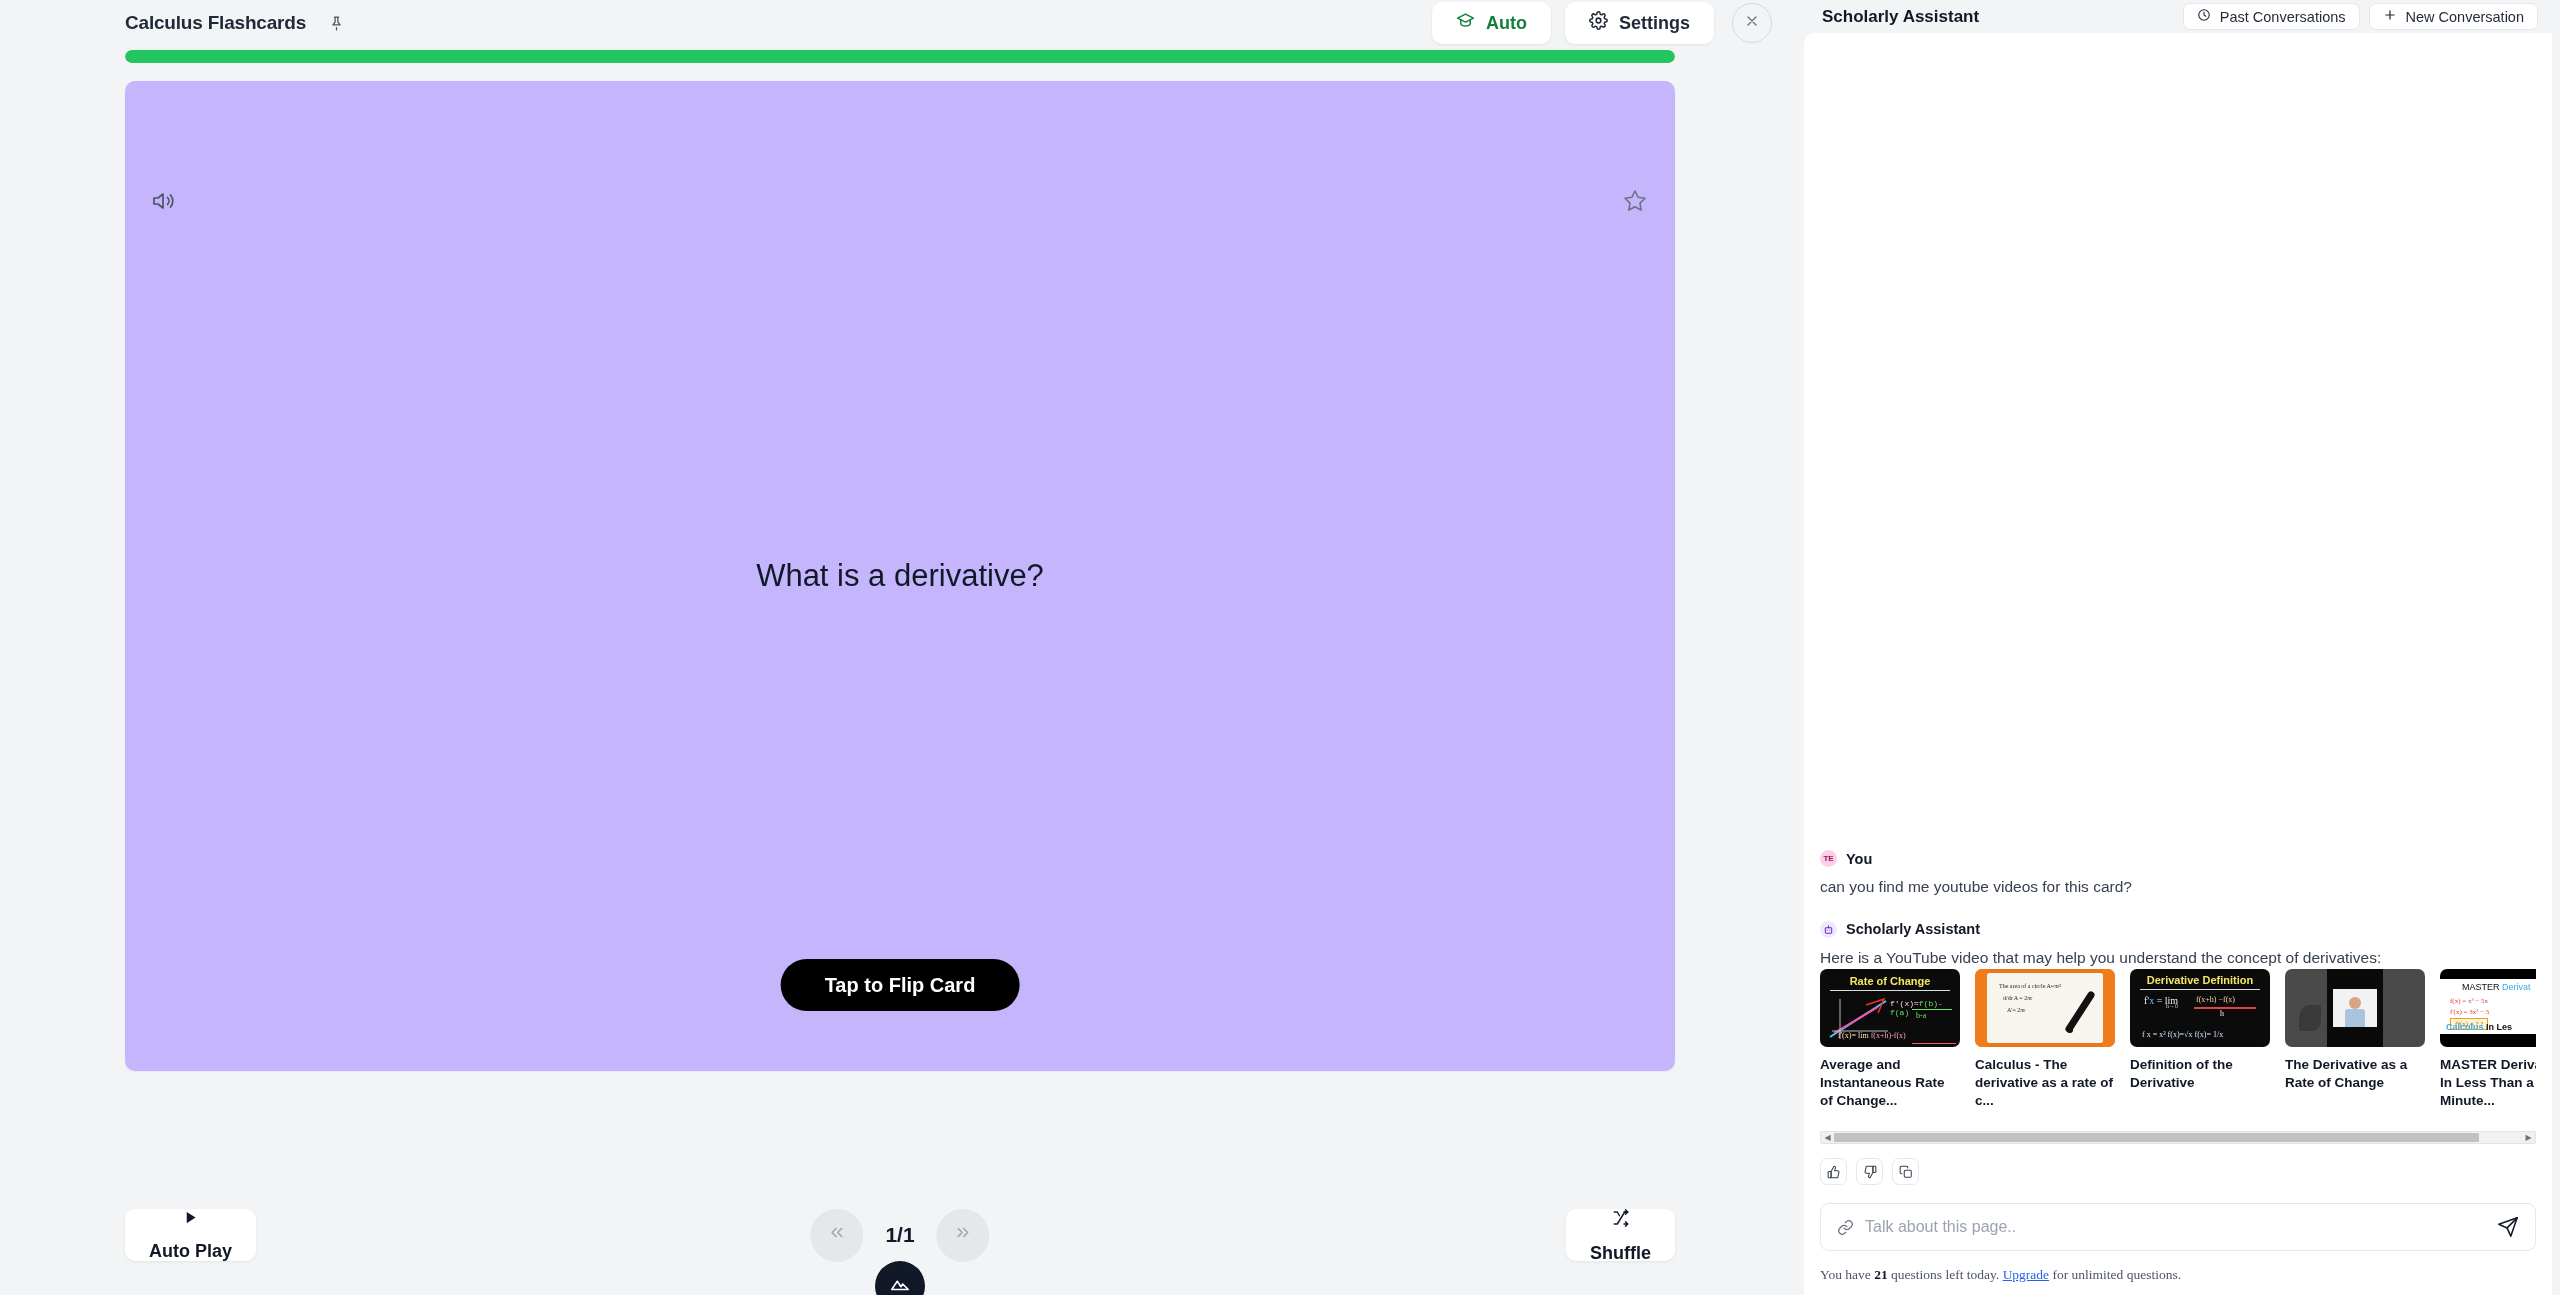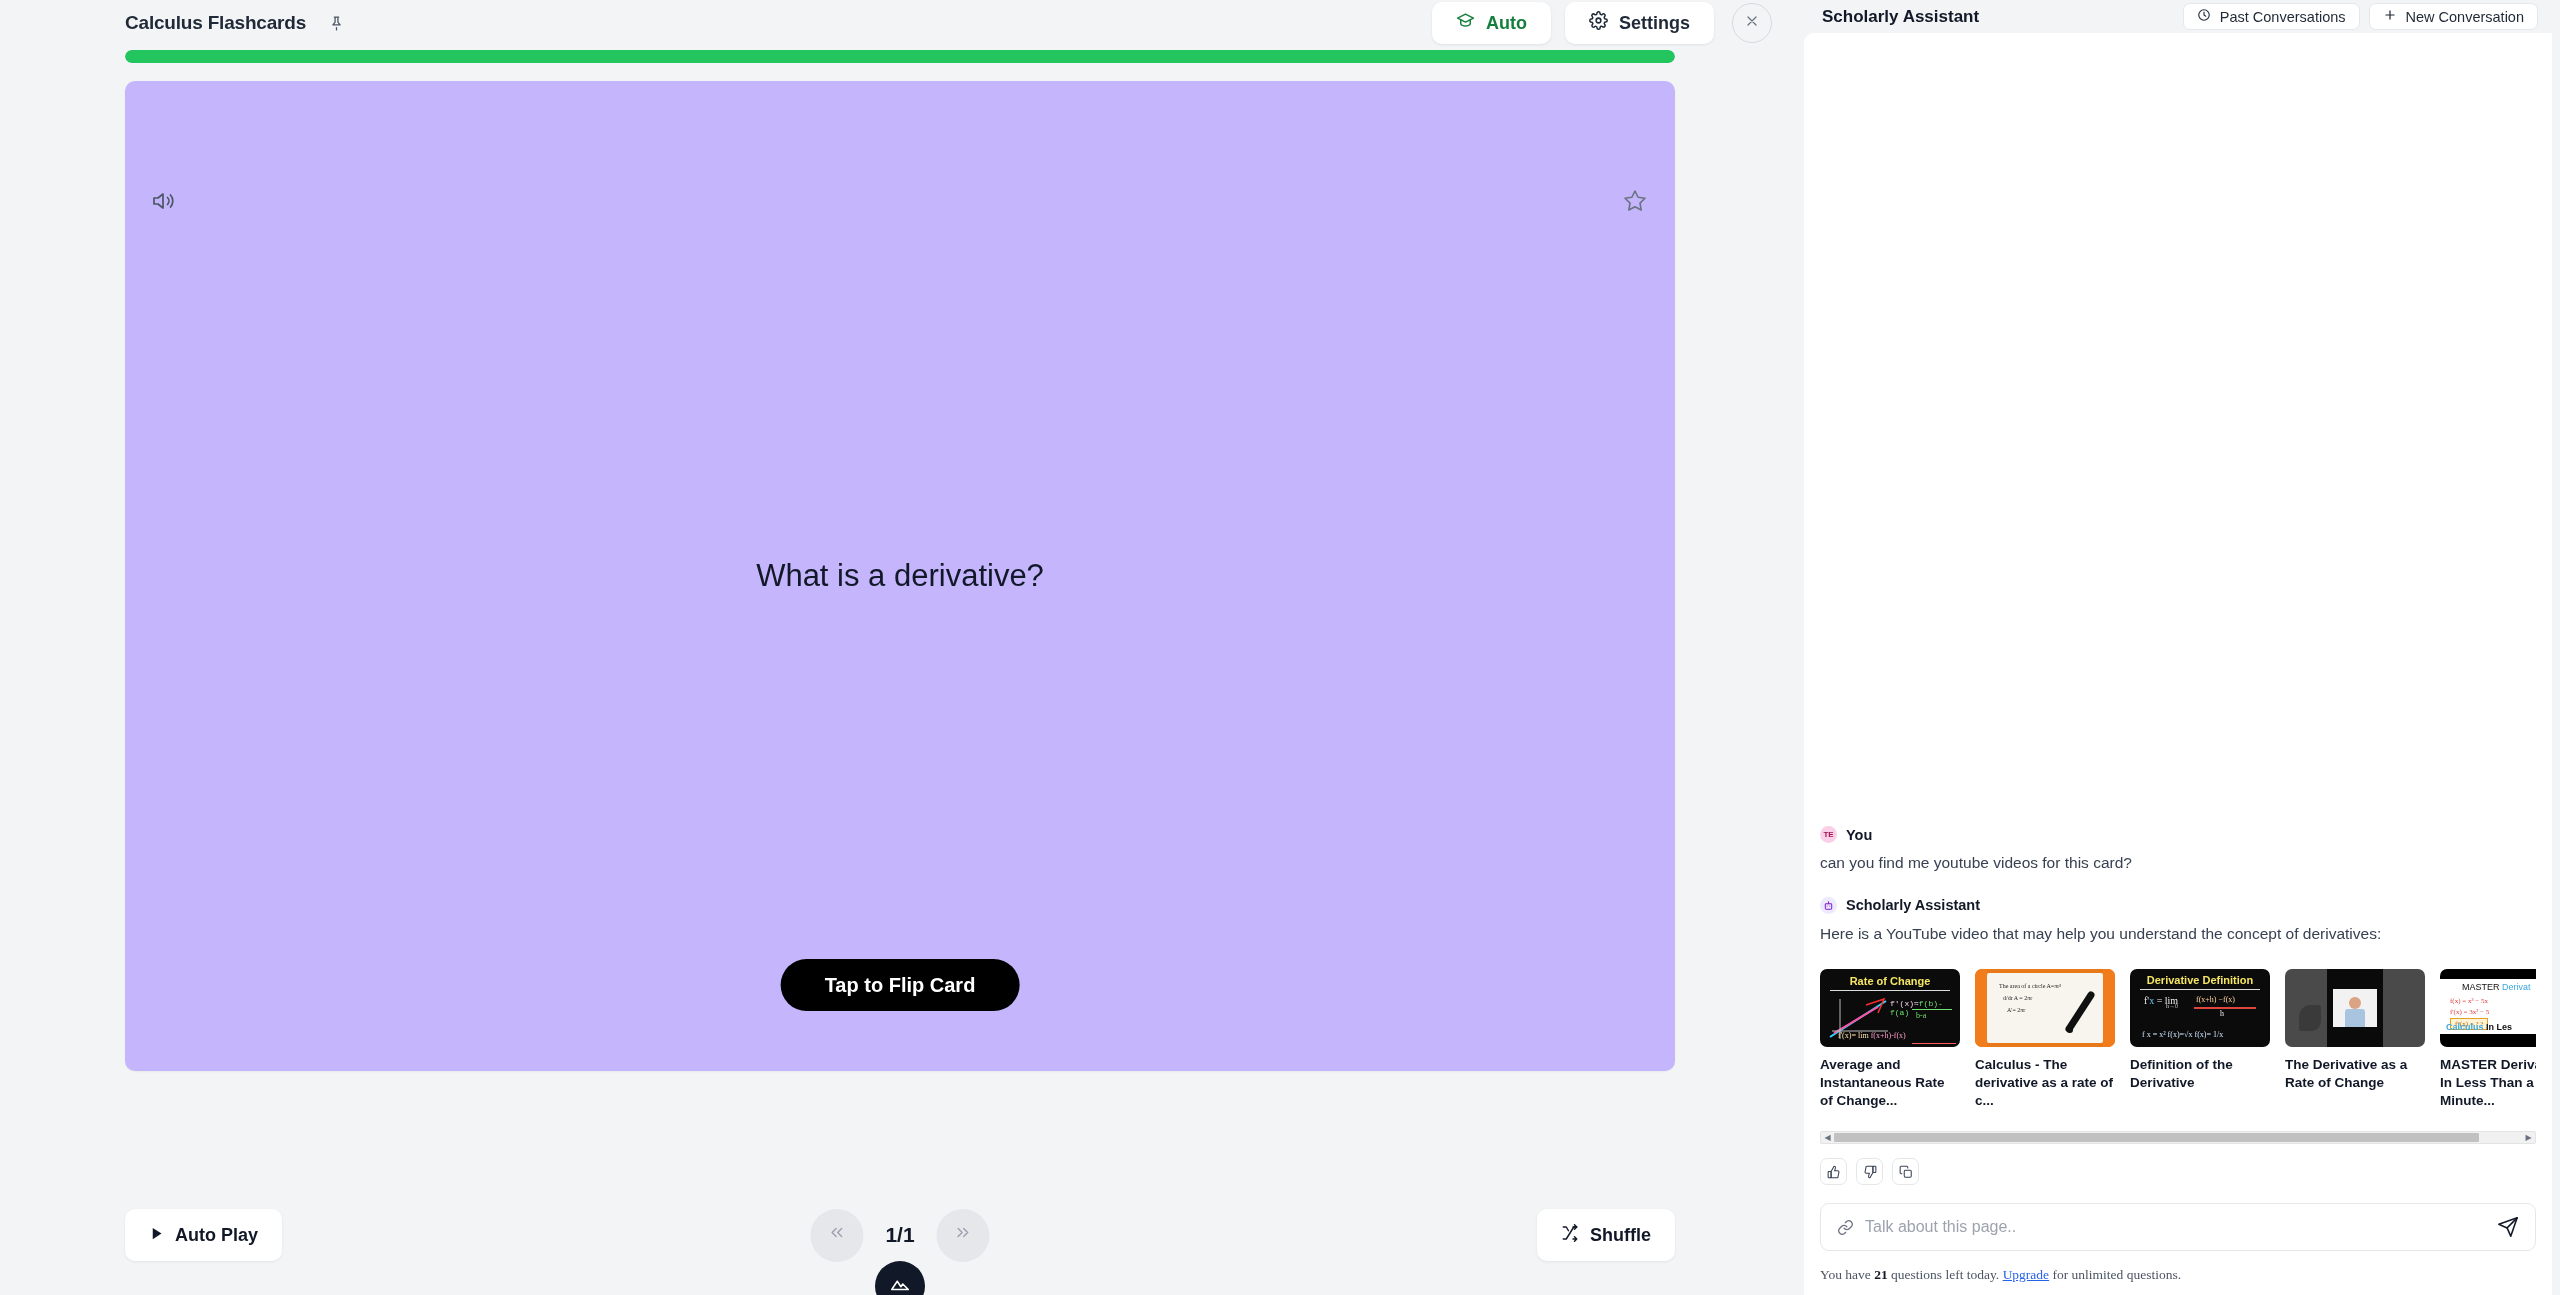"Rate of Change" .thumbs-row { margin-top: 24px -> 0 }
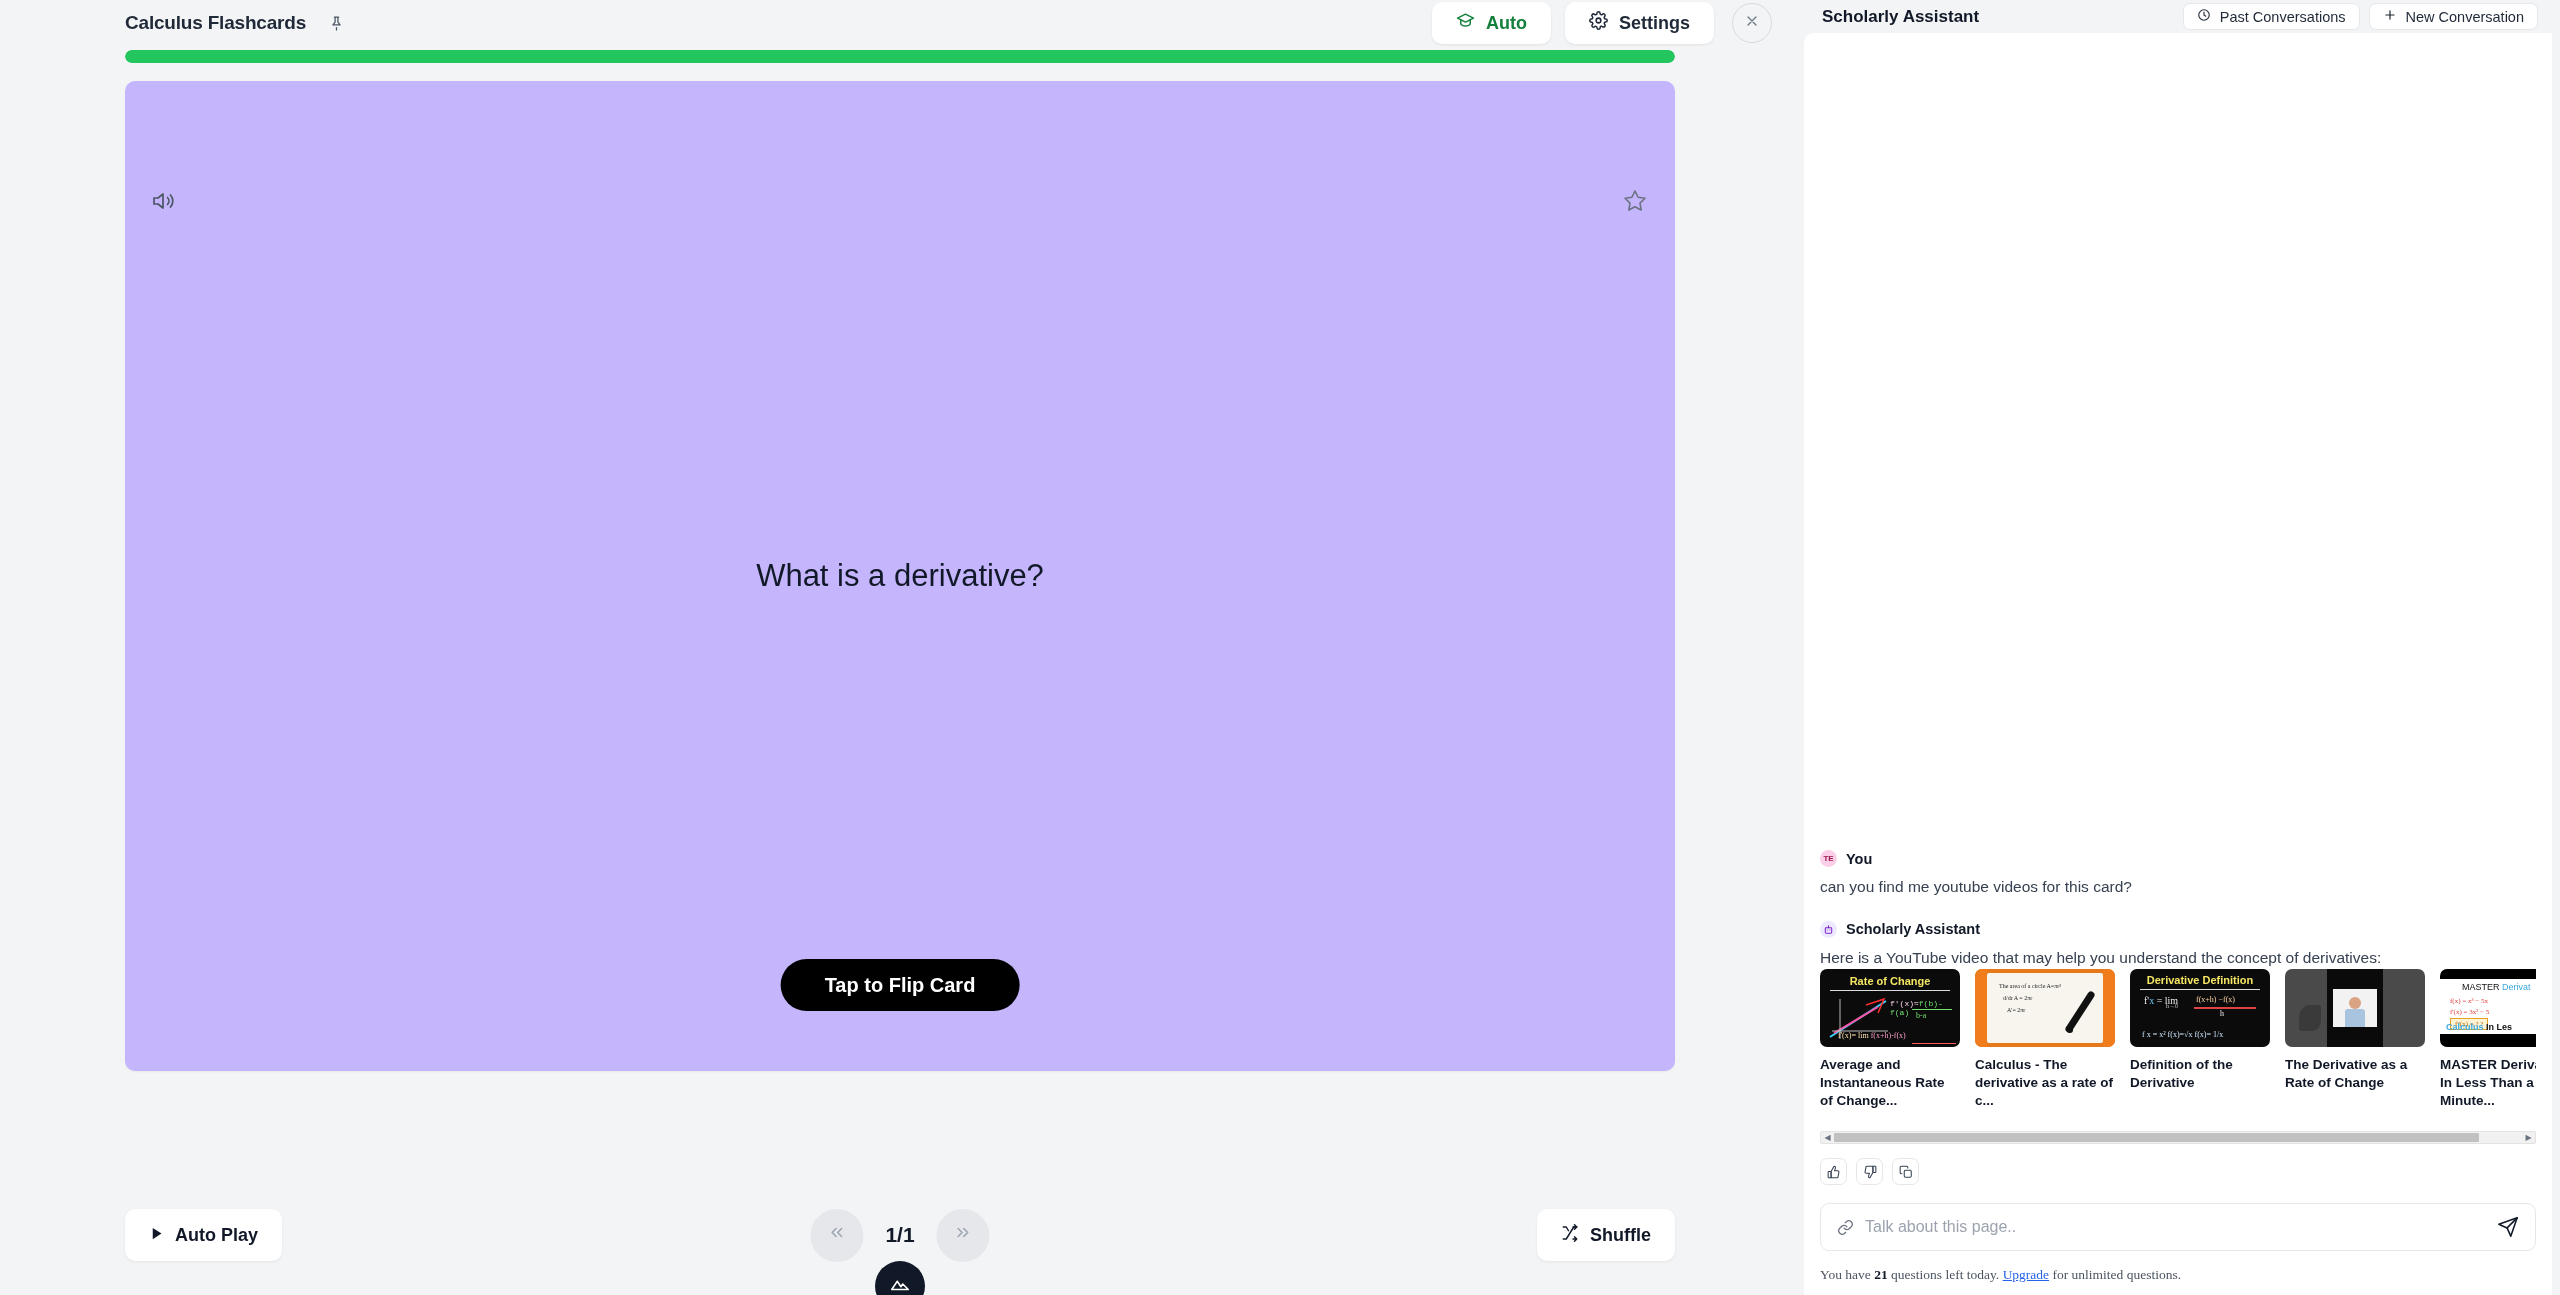"Auto Play" .ctrl-btn { flex-direction: none -> column }
